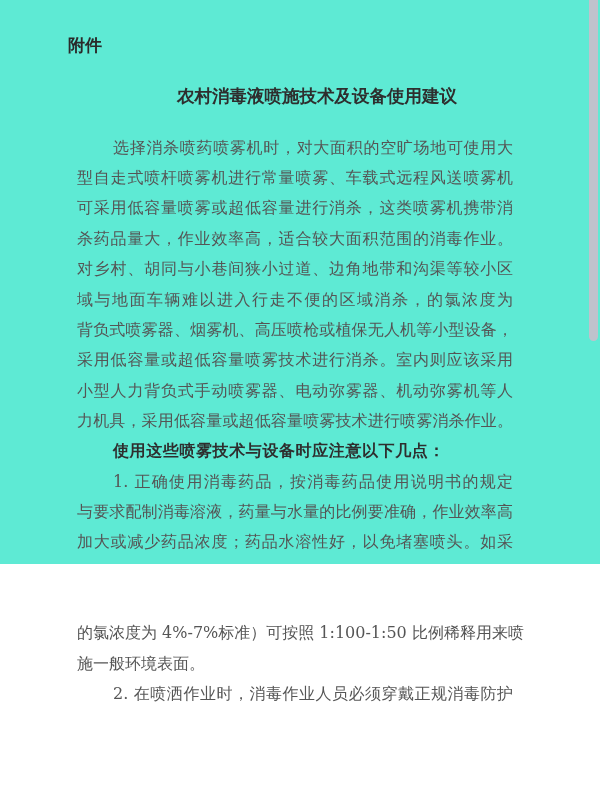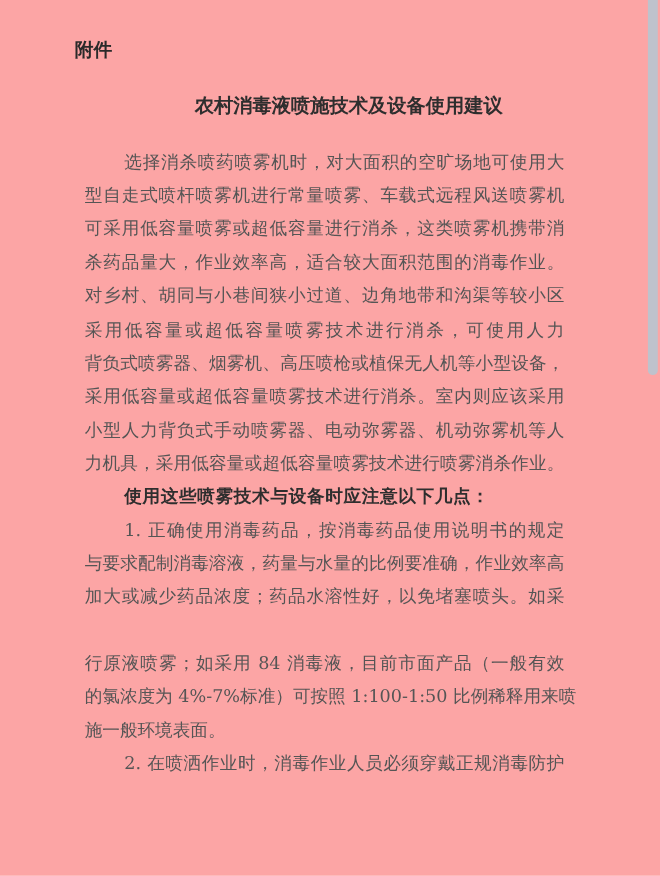"附件" .page { background: #fca5a5 -> #5eead4; height: 796px -> 564px }
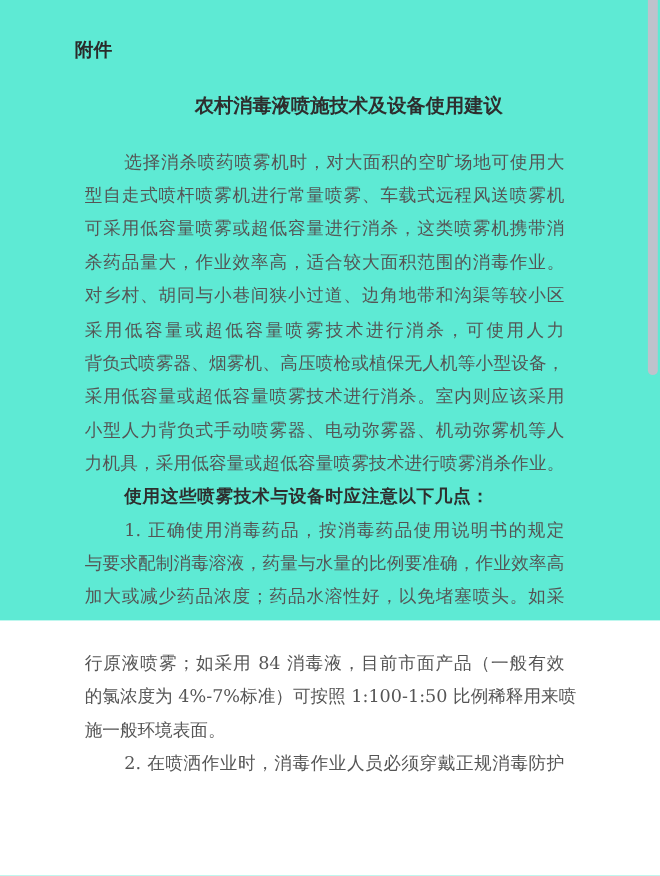"采用低容量或超低容量喷雾技术进行消杀，可使用人力" div.line { text: 采用低容量或超低容量喷雾技术进行消杀，可使用人力 -> 域与地面车辆难以进入行走不便的区域消杀，的氯浓度为 }
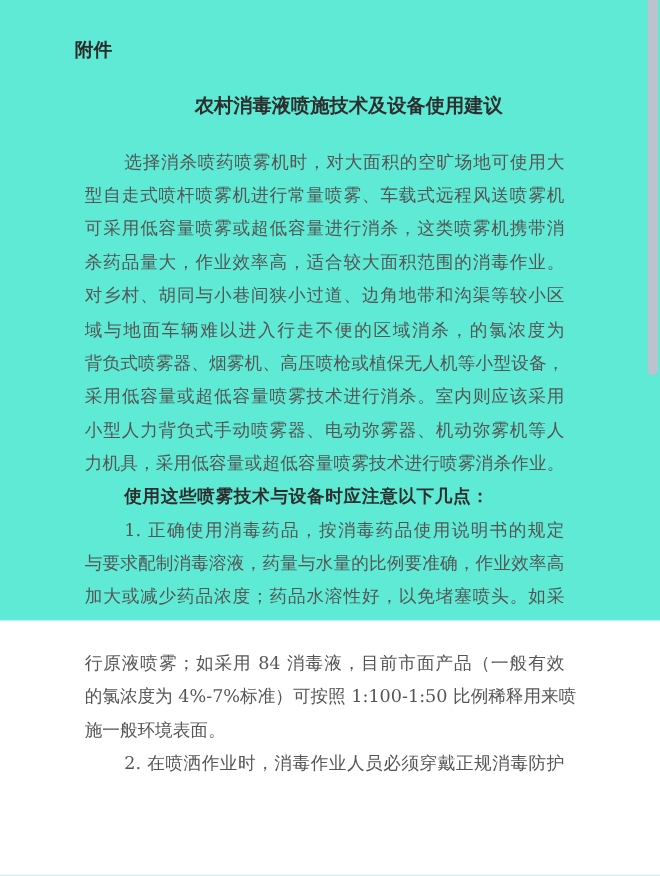"行原液喷雾；如采用 84 消毒液，目前市面产品（一般有效" div.line { html: <div>行原液喷雾；如采用 84 消毒液，目前市面产品（一般有效</div> -> none }
